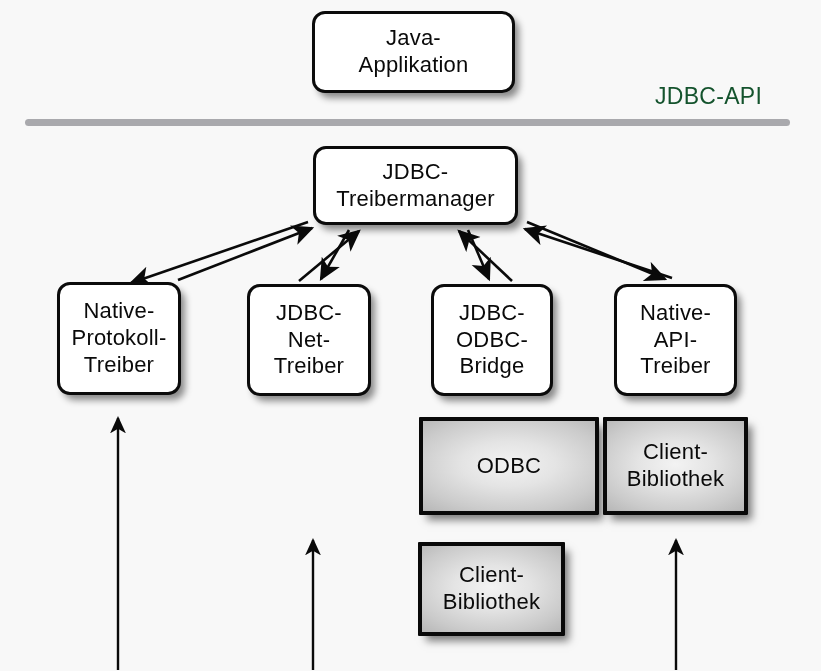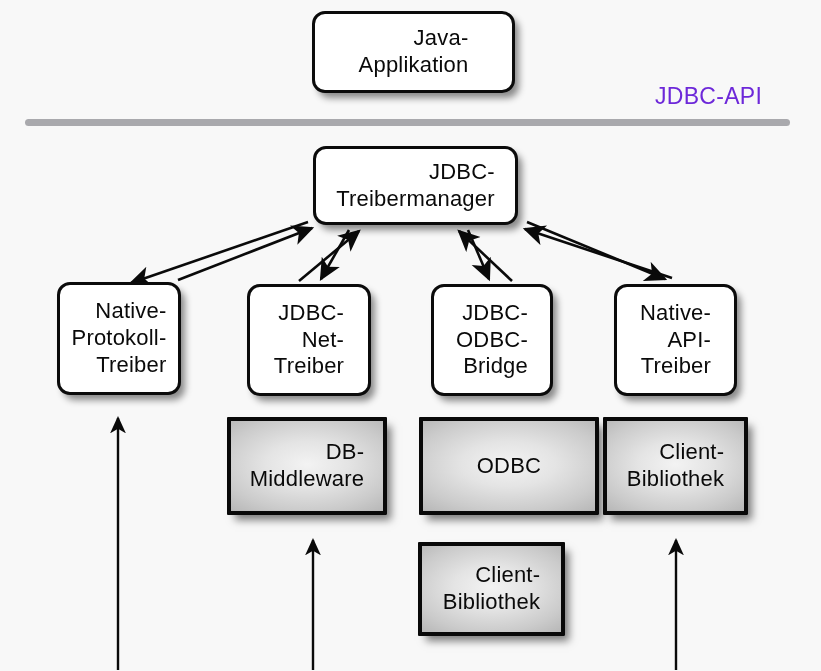"Java-" .node-label { text-align: right -> center }
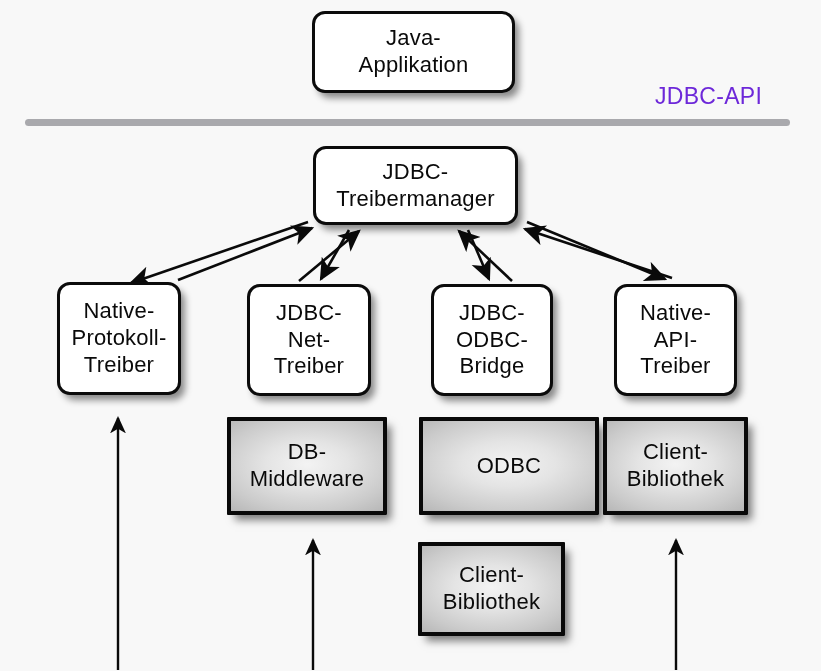"JDBC-API" #api-label { color: #6d28d9 -> #14532d }
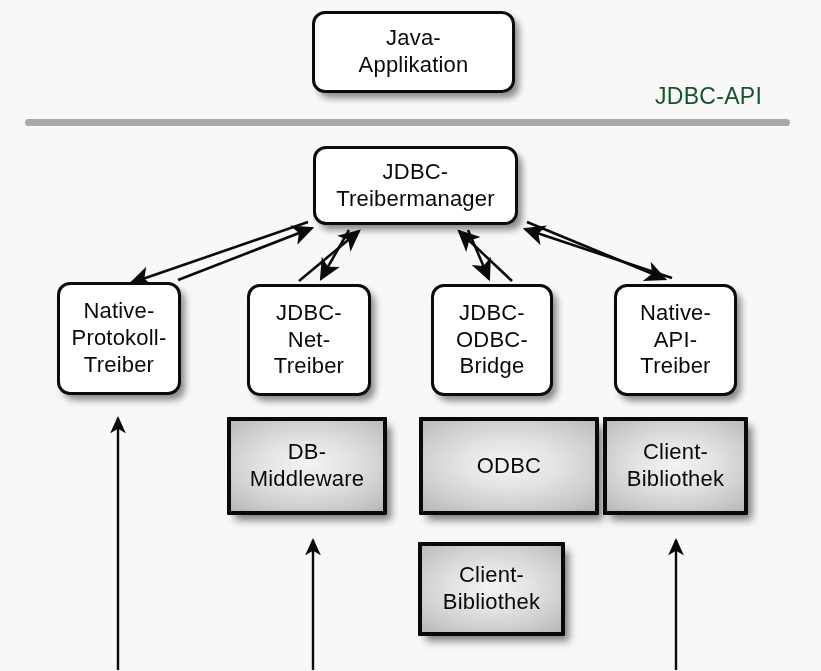"DB-" div.gbox { html: <div> <span>DB- Middleware</span> </div> -> none }
